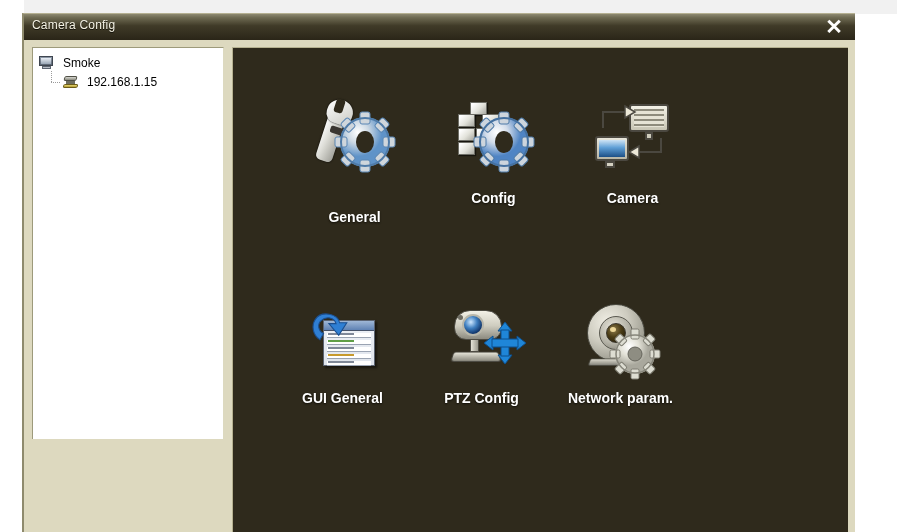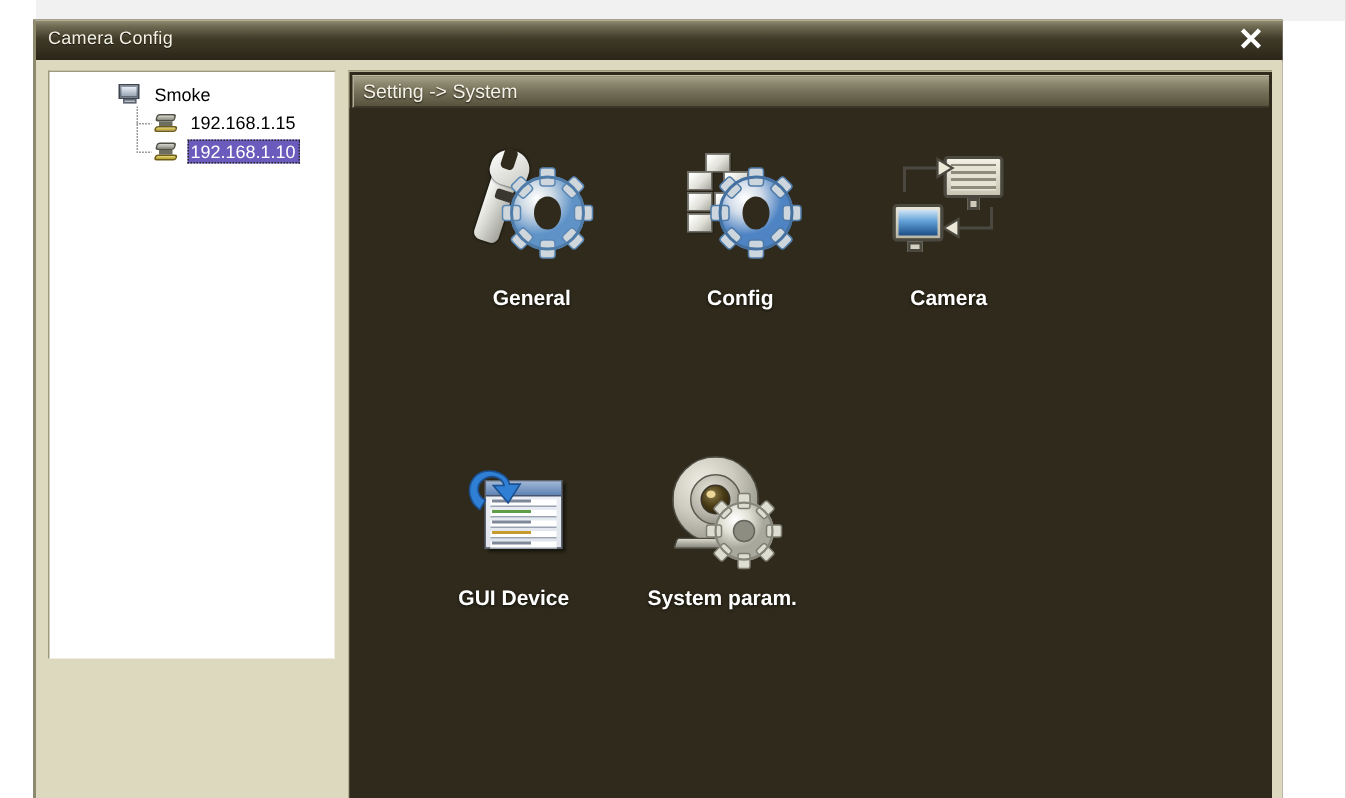"Smoke" .tree-panel { padding-left: 40px -> none }
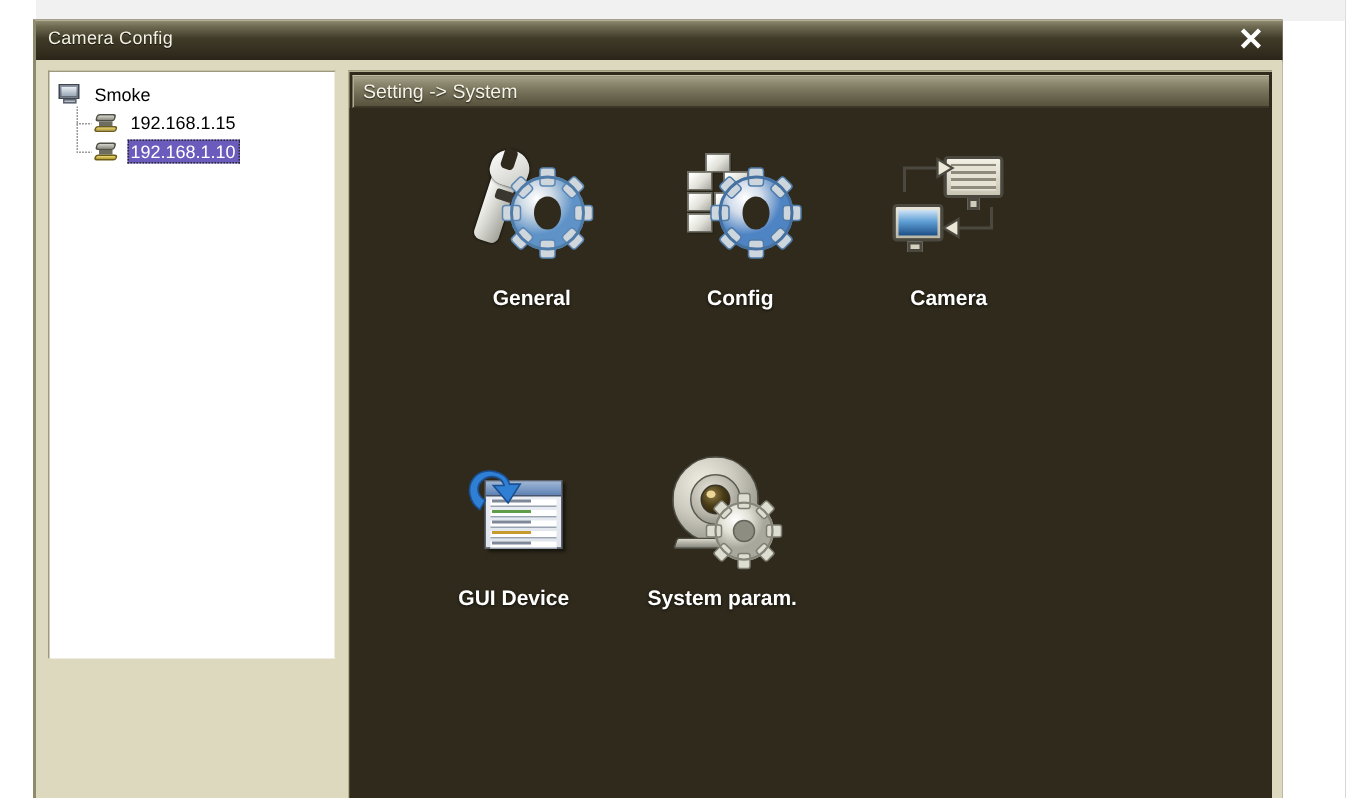"Setting -> System" div.breadcrumb-bar { html: <div> <div>Setting -&gt; System</div> </div> -> none }
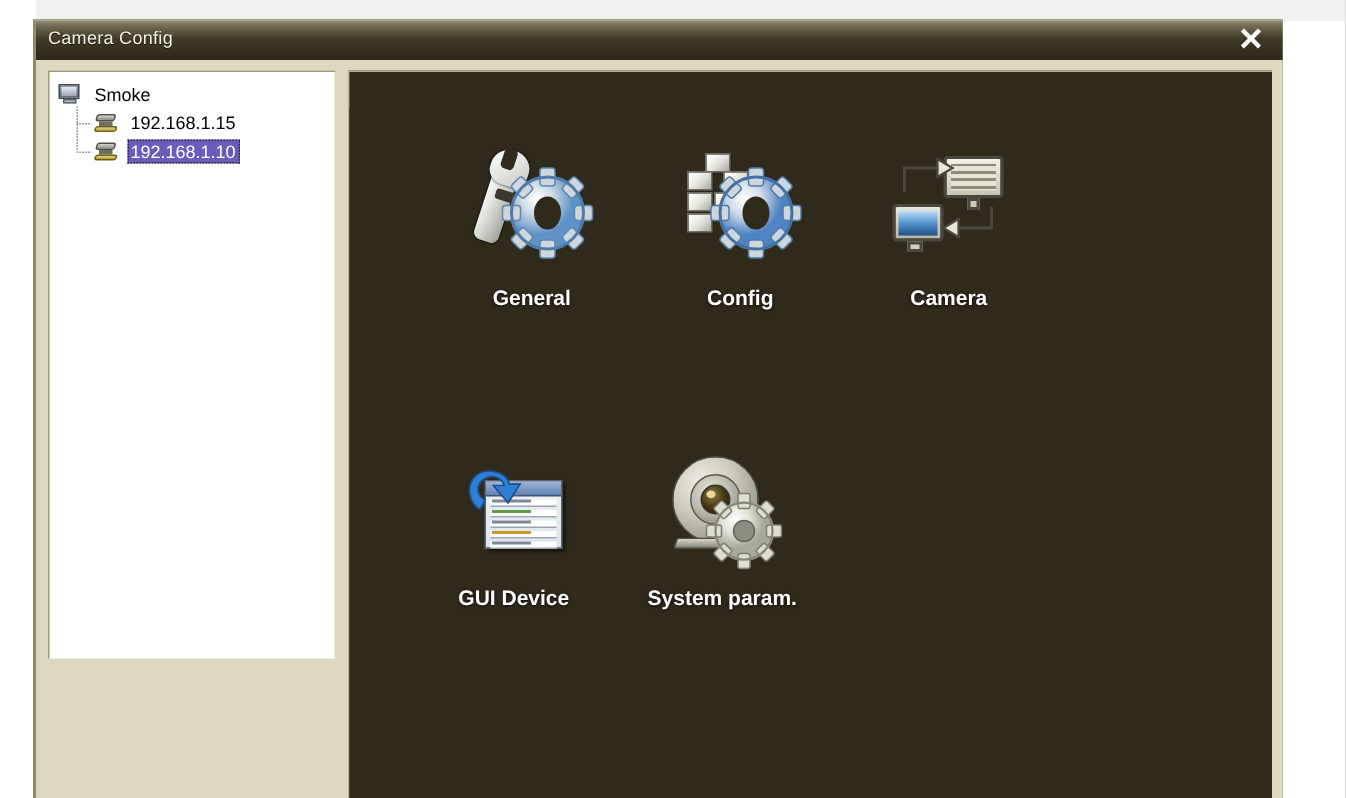"192.168.1.10" div.tree-item { html: <div> <span> <span></span> <span></span> <span></span> </span> <span>192.168.1.10</span> </div> -> none }
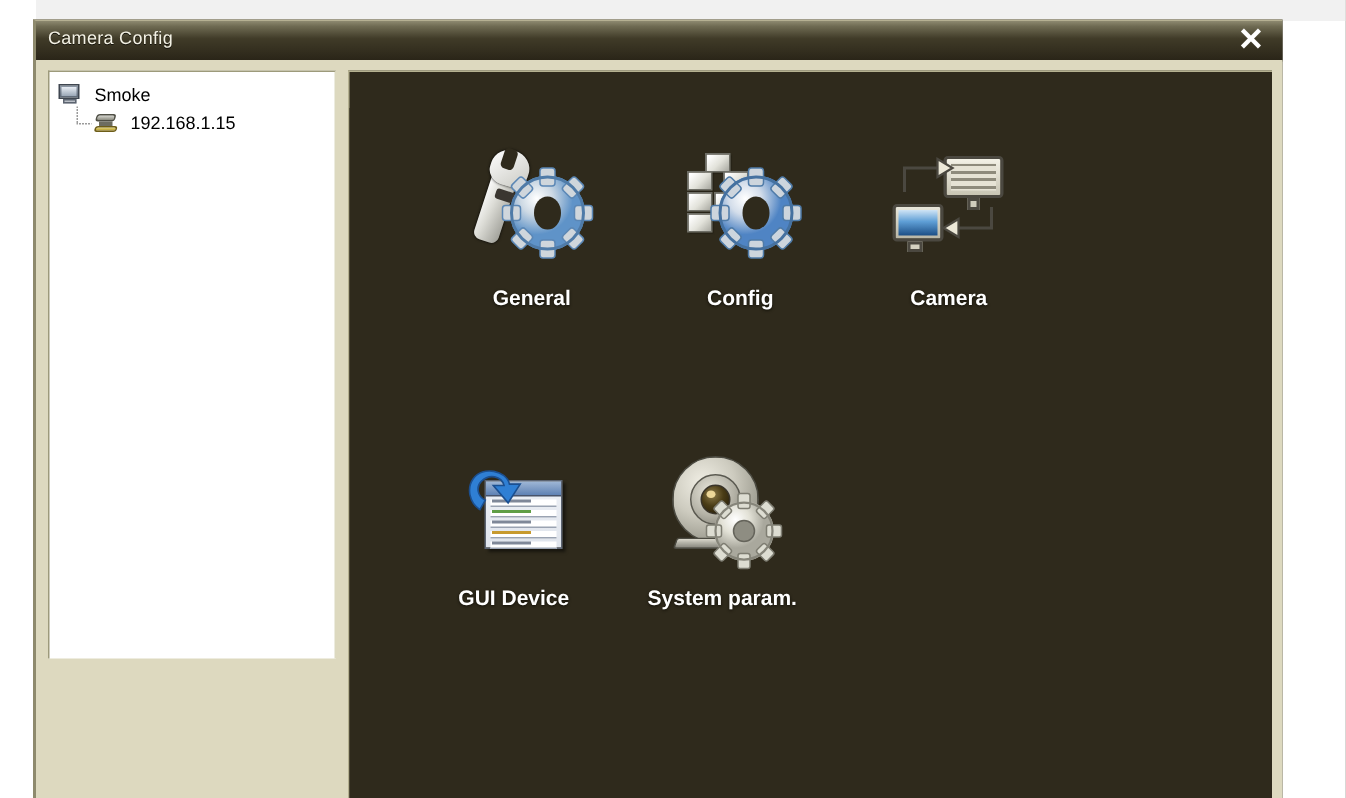"General" .grid-row.row1 .grid-cell:nth-child(1) { gap: none -> 19px }
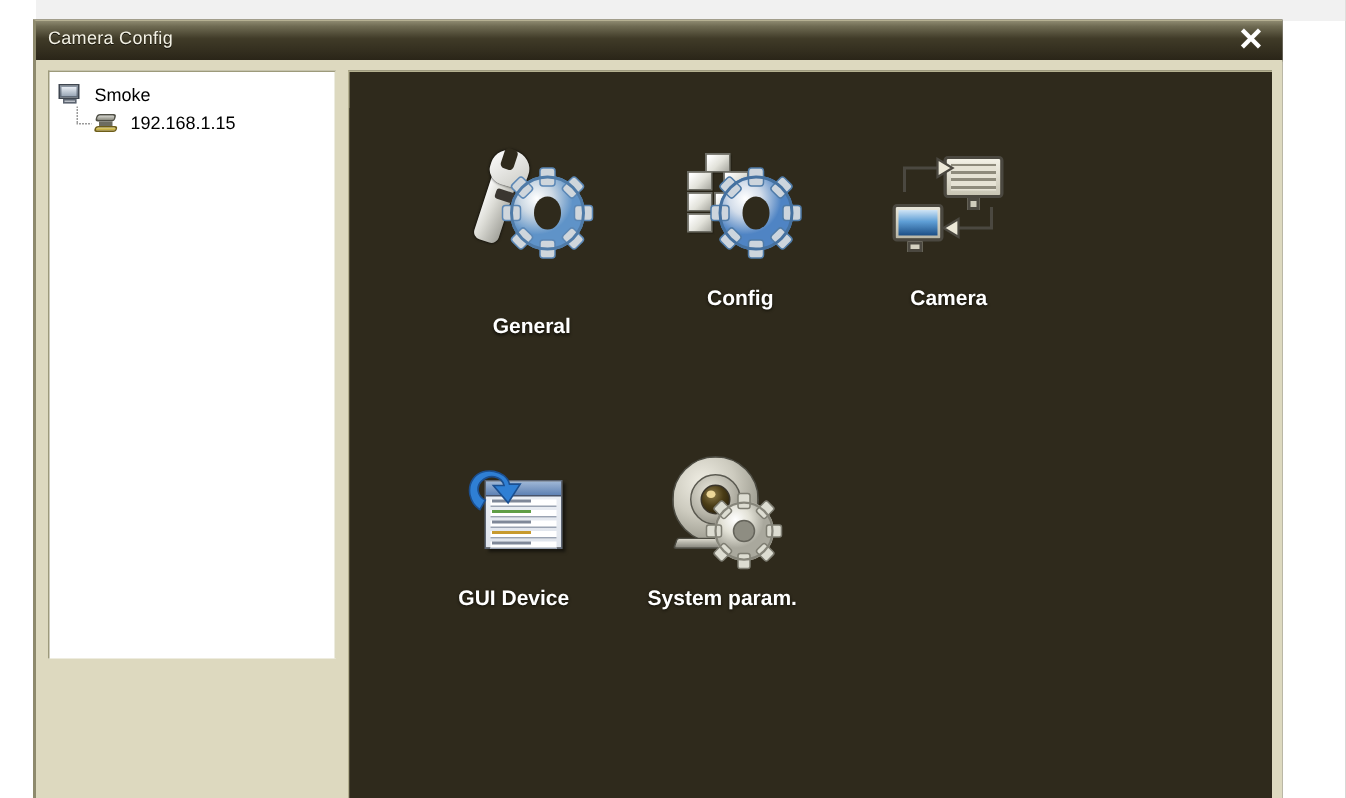"GUI Device" div.cell-label { text: Device -> General }
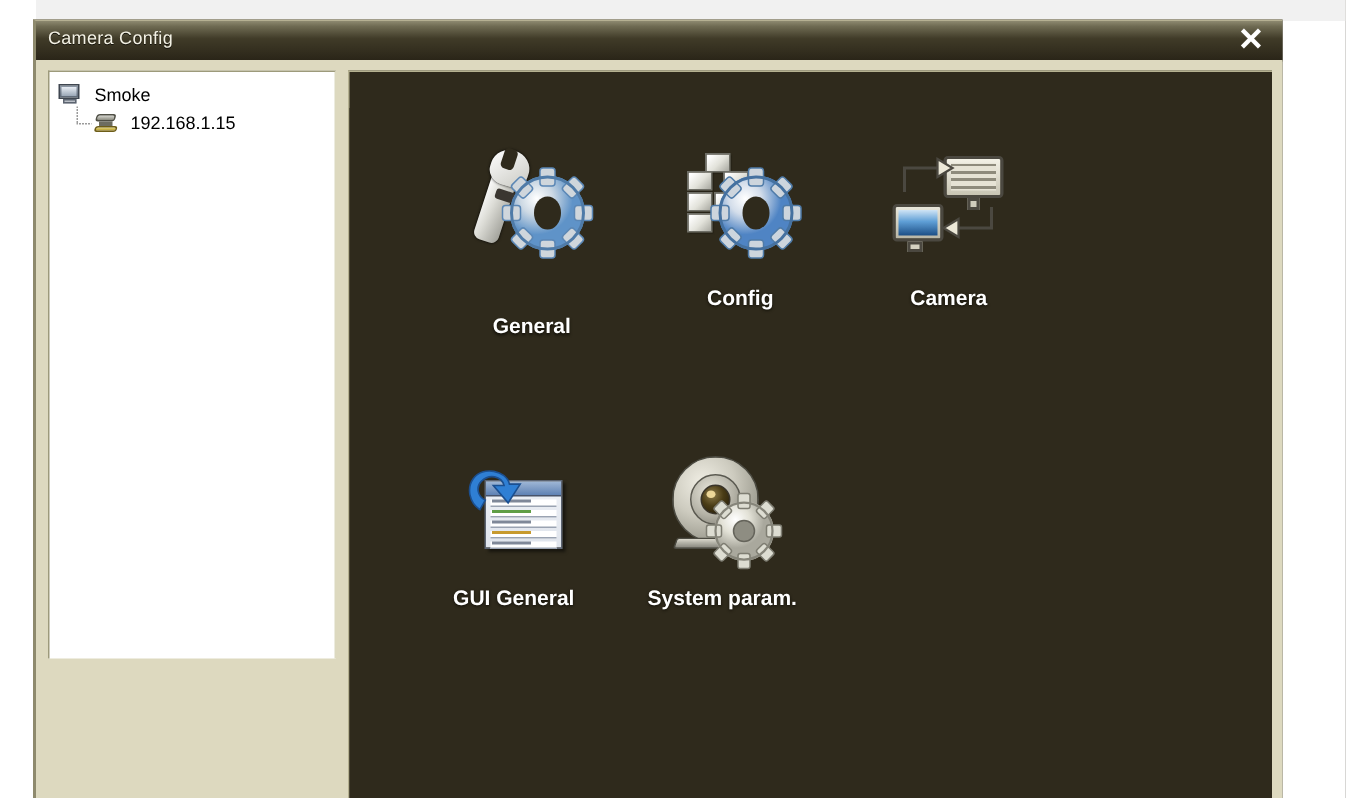"PTZ Config" div.grid-cell { html: none -> <div> <div> <div></div> <div></div> <div></div> <div></div> <div></div> <svg> <g> <polygon></polygon> <polygon></polygon> <polygon></polygon> <polygon></polygon> <rect></rect> <rect></rect> </g> </svg> </div> <div>PTZ Config</div> </div> }
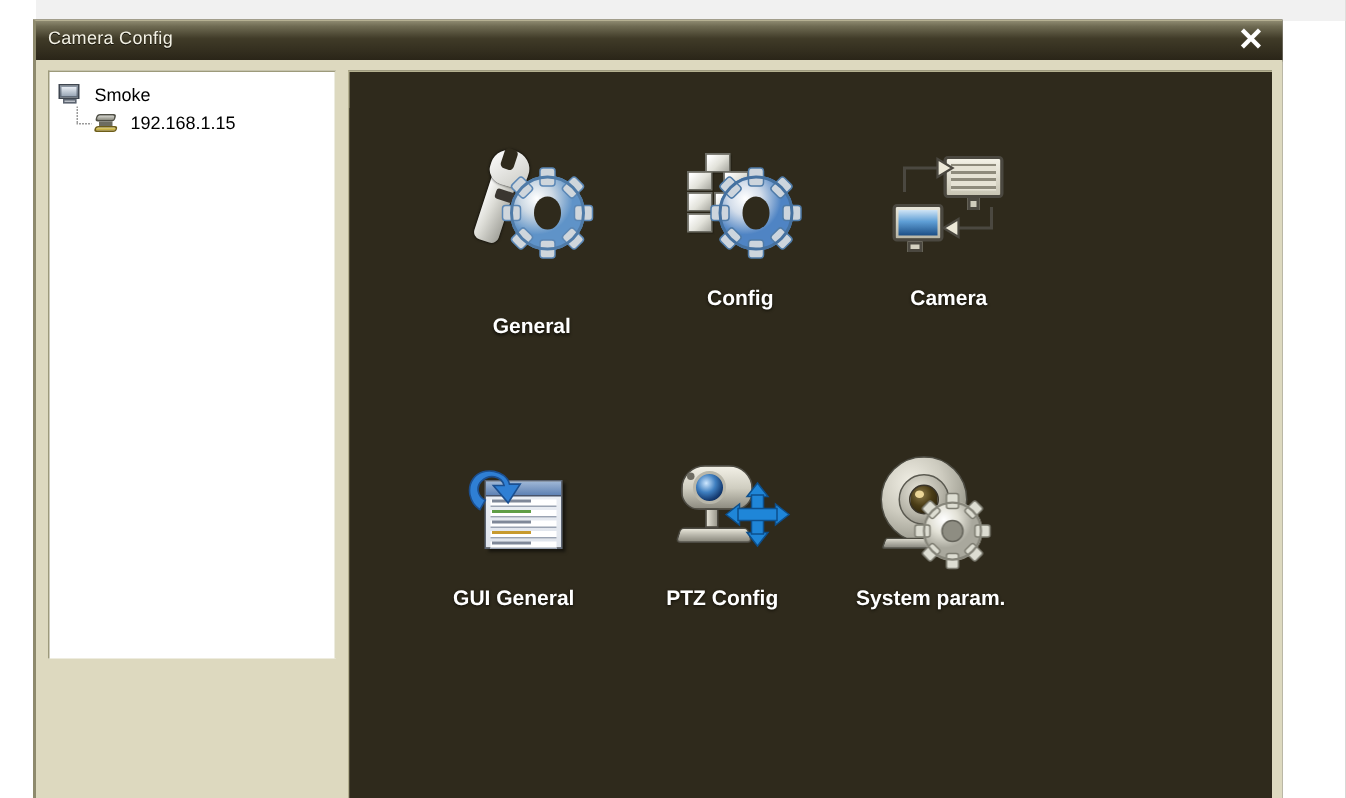"System param." div.cell-label { text: System -> Network }
